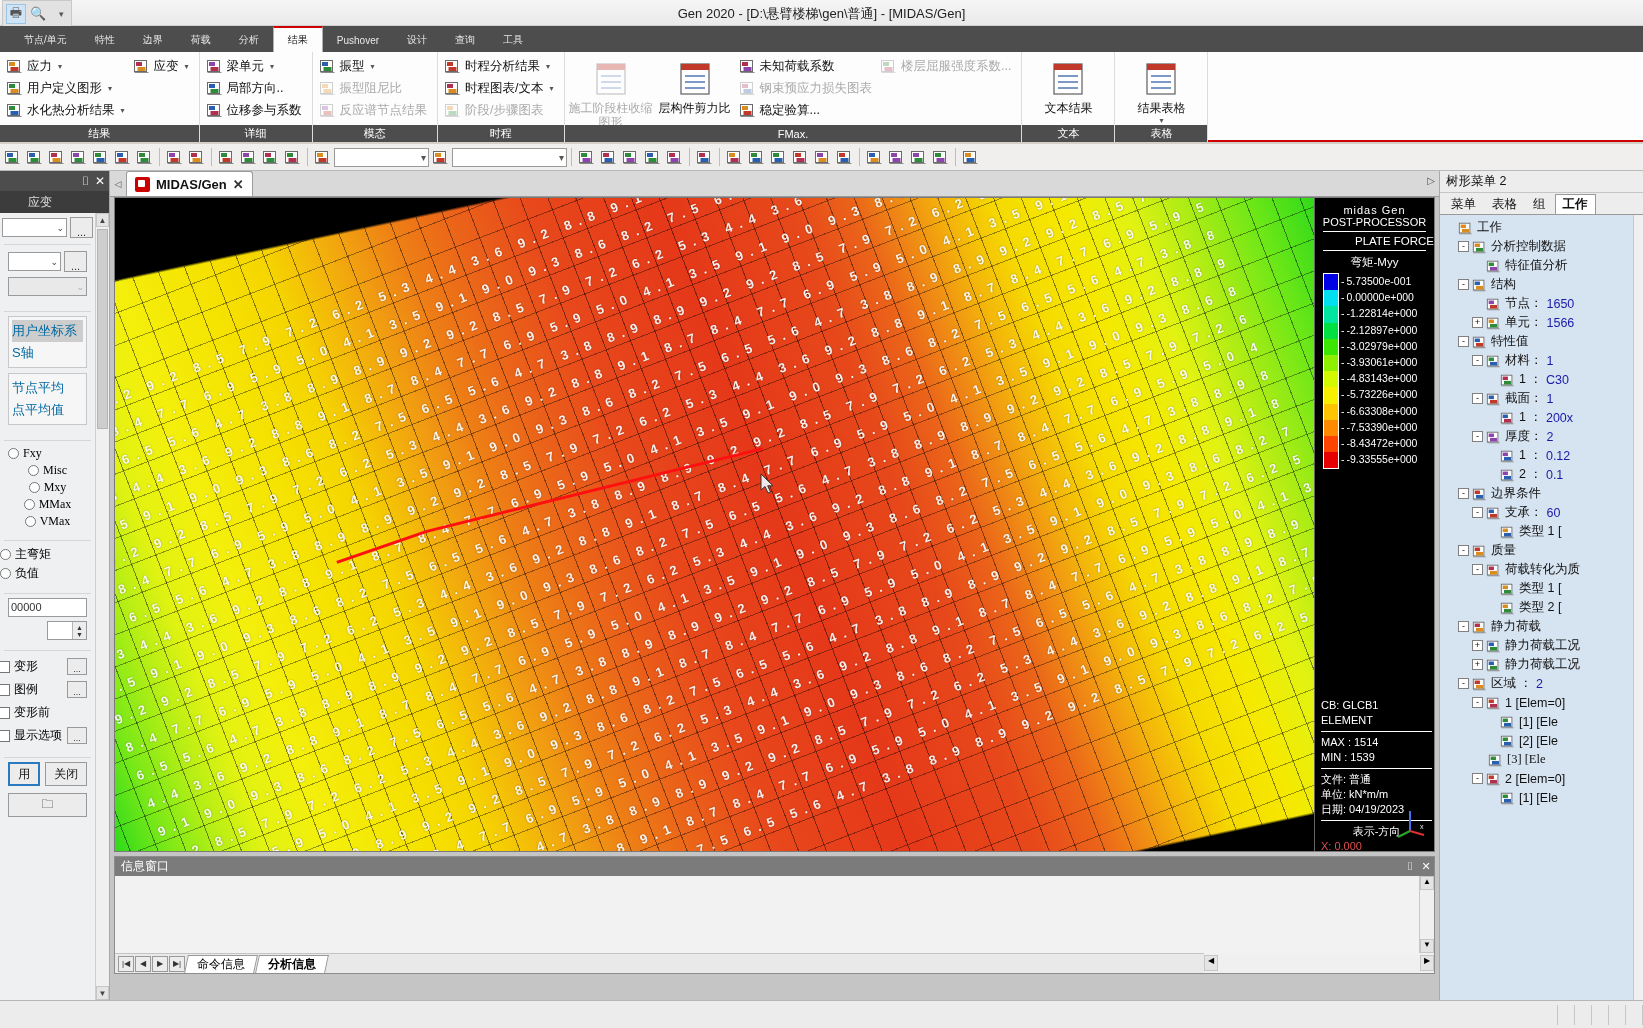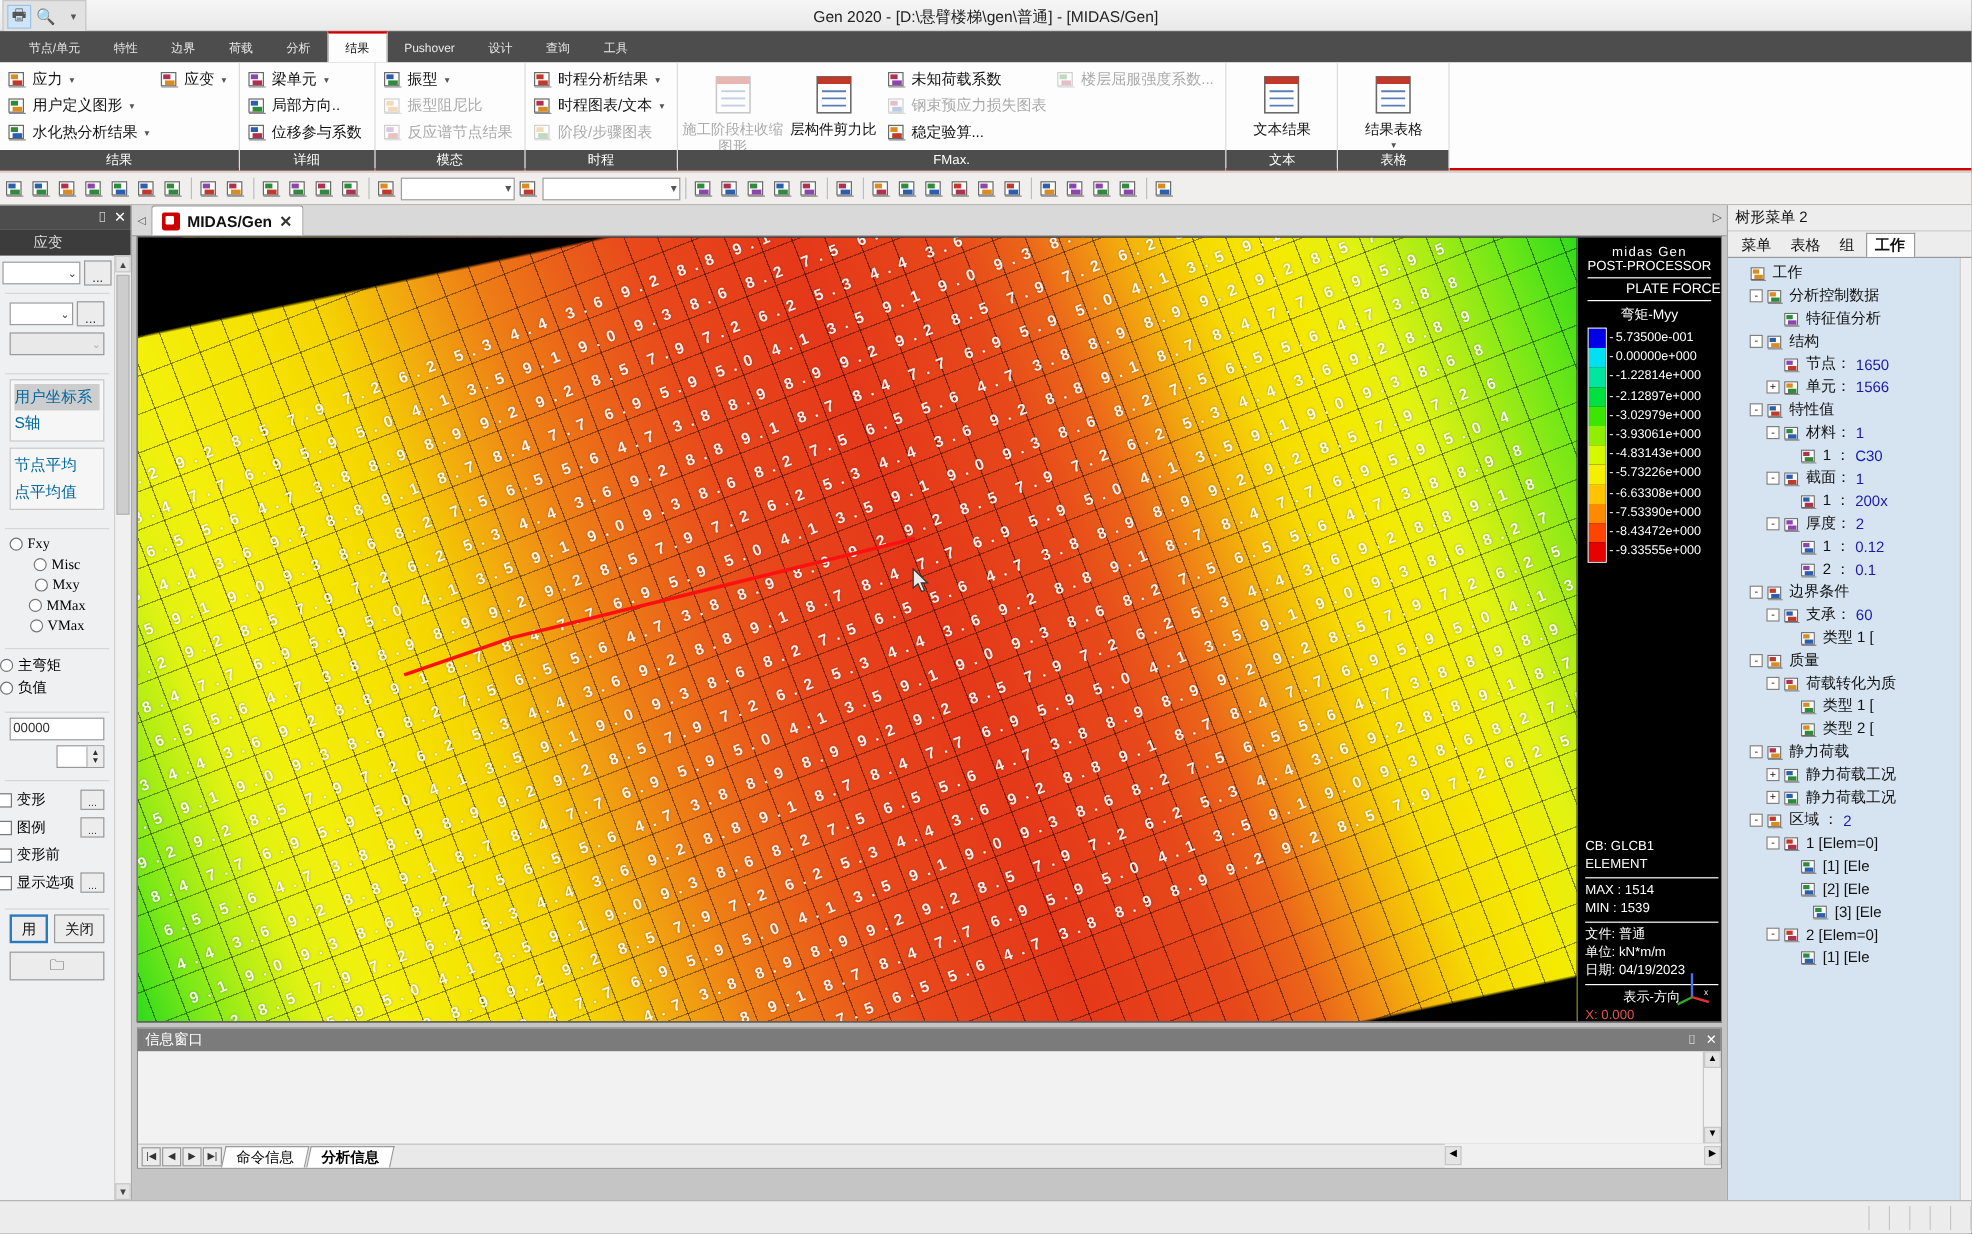"[3] [Ele" div.tnode { font-family: none -> Liberation Serif, serif; padding-left: 56px -> 34px }
